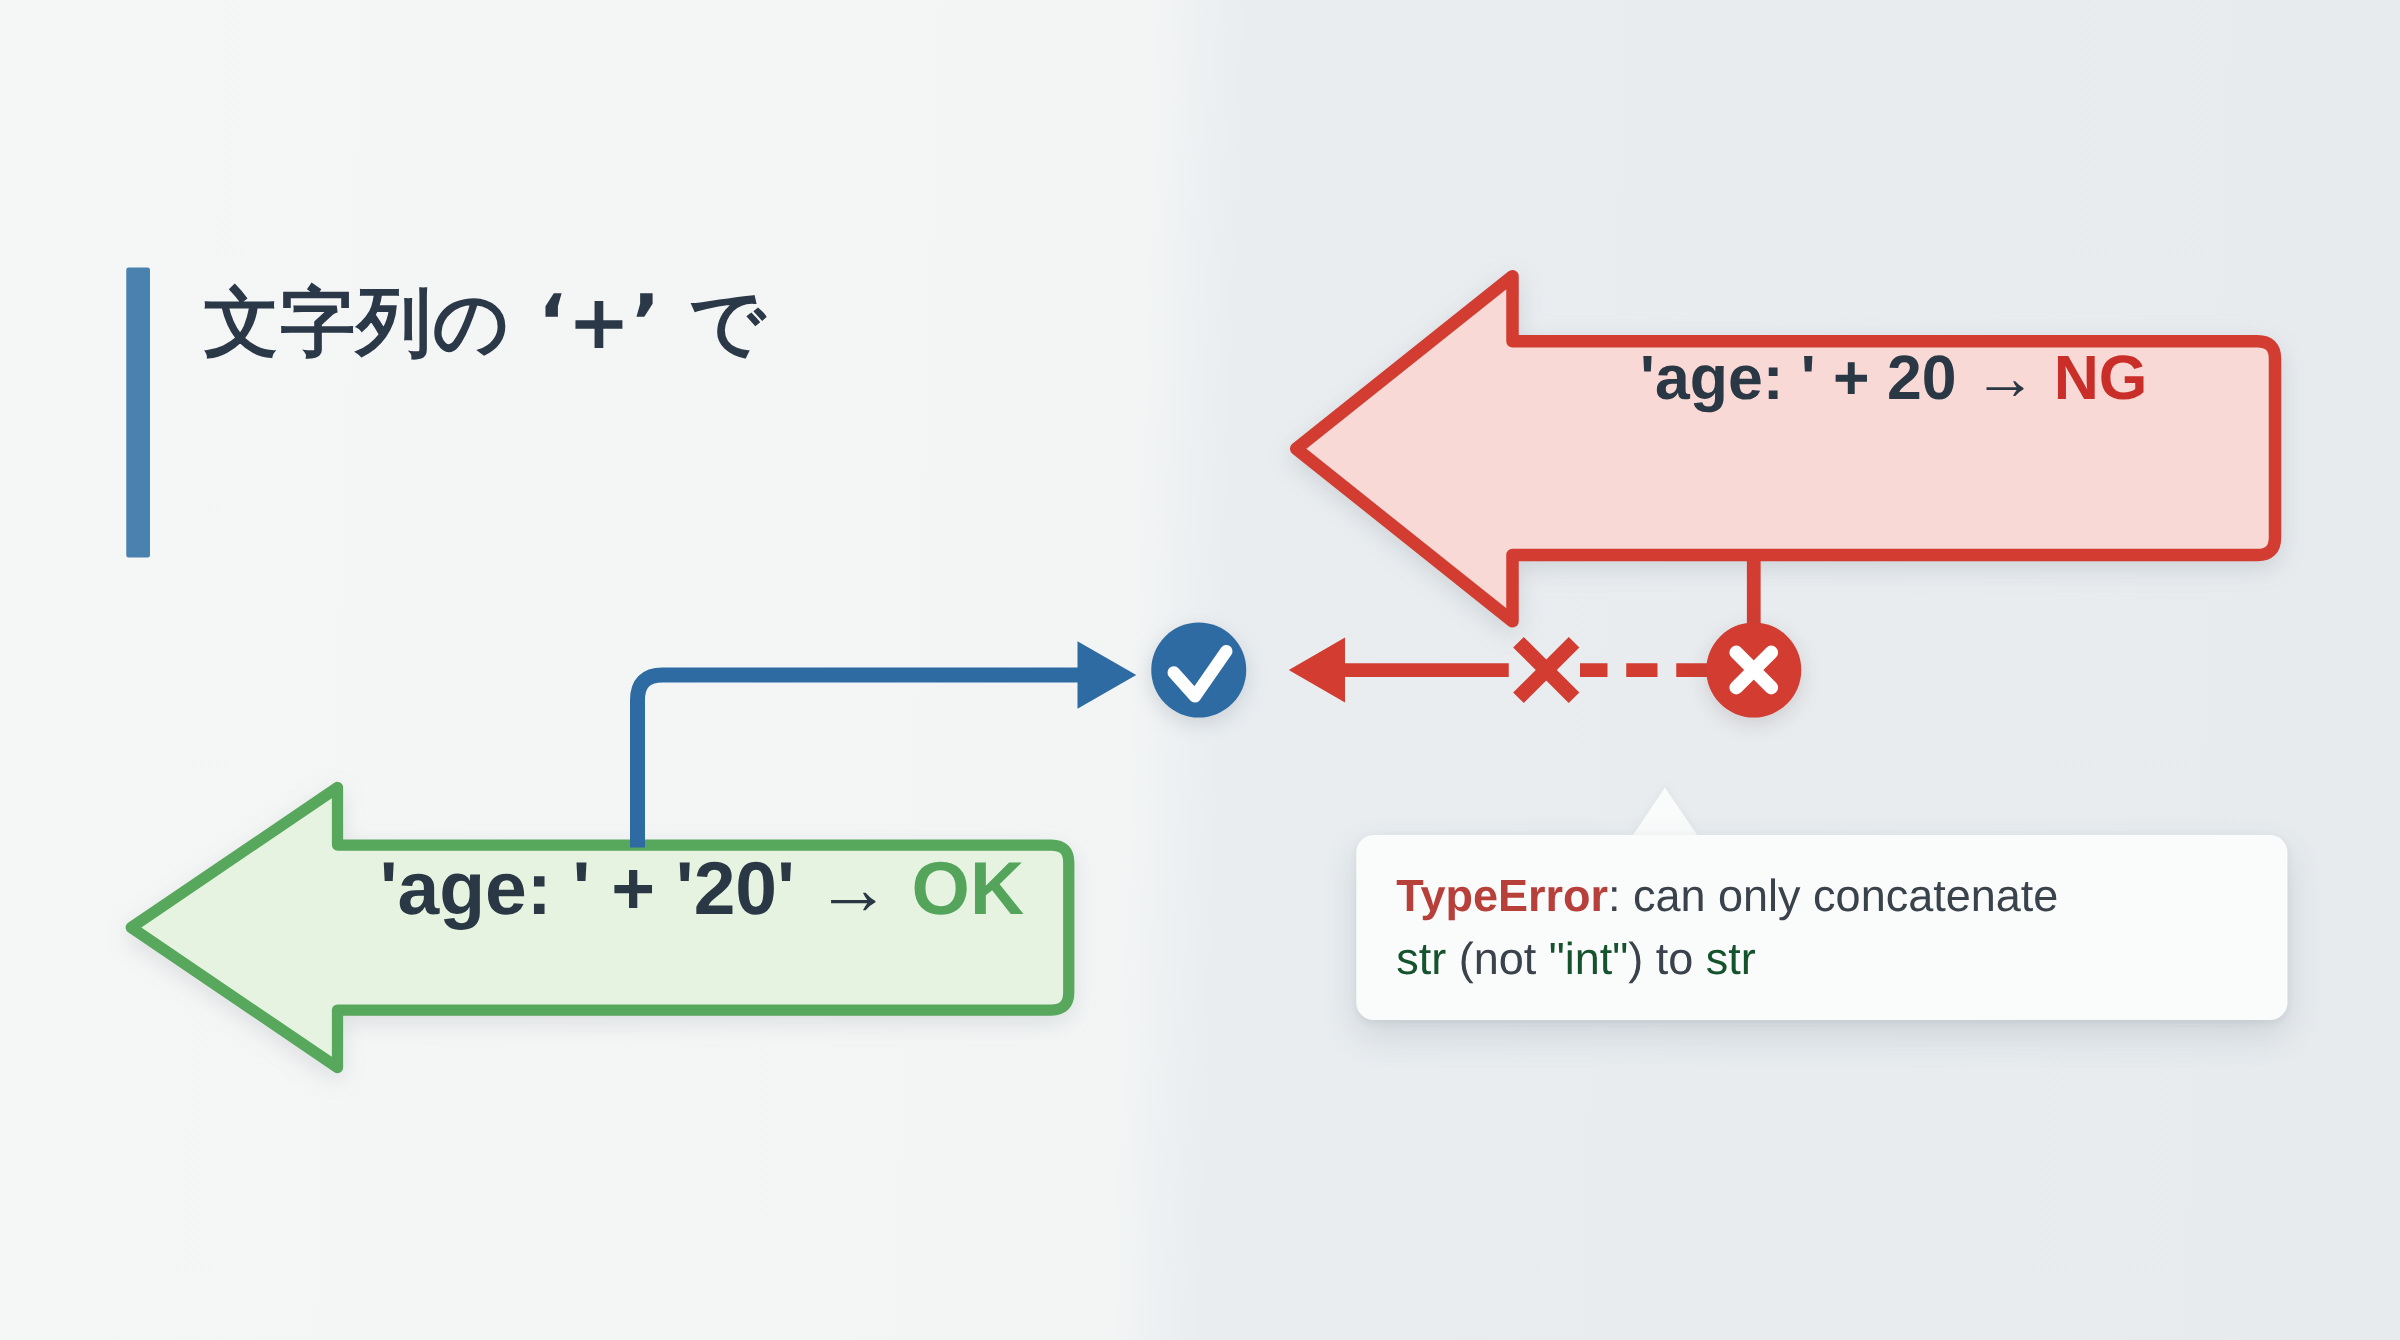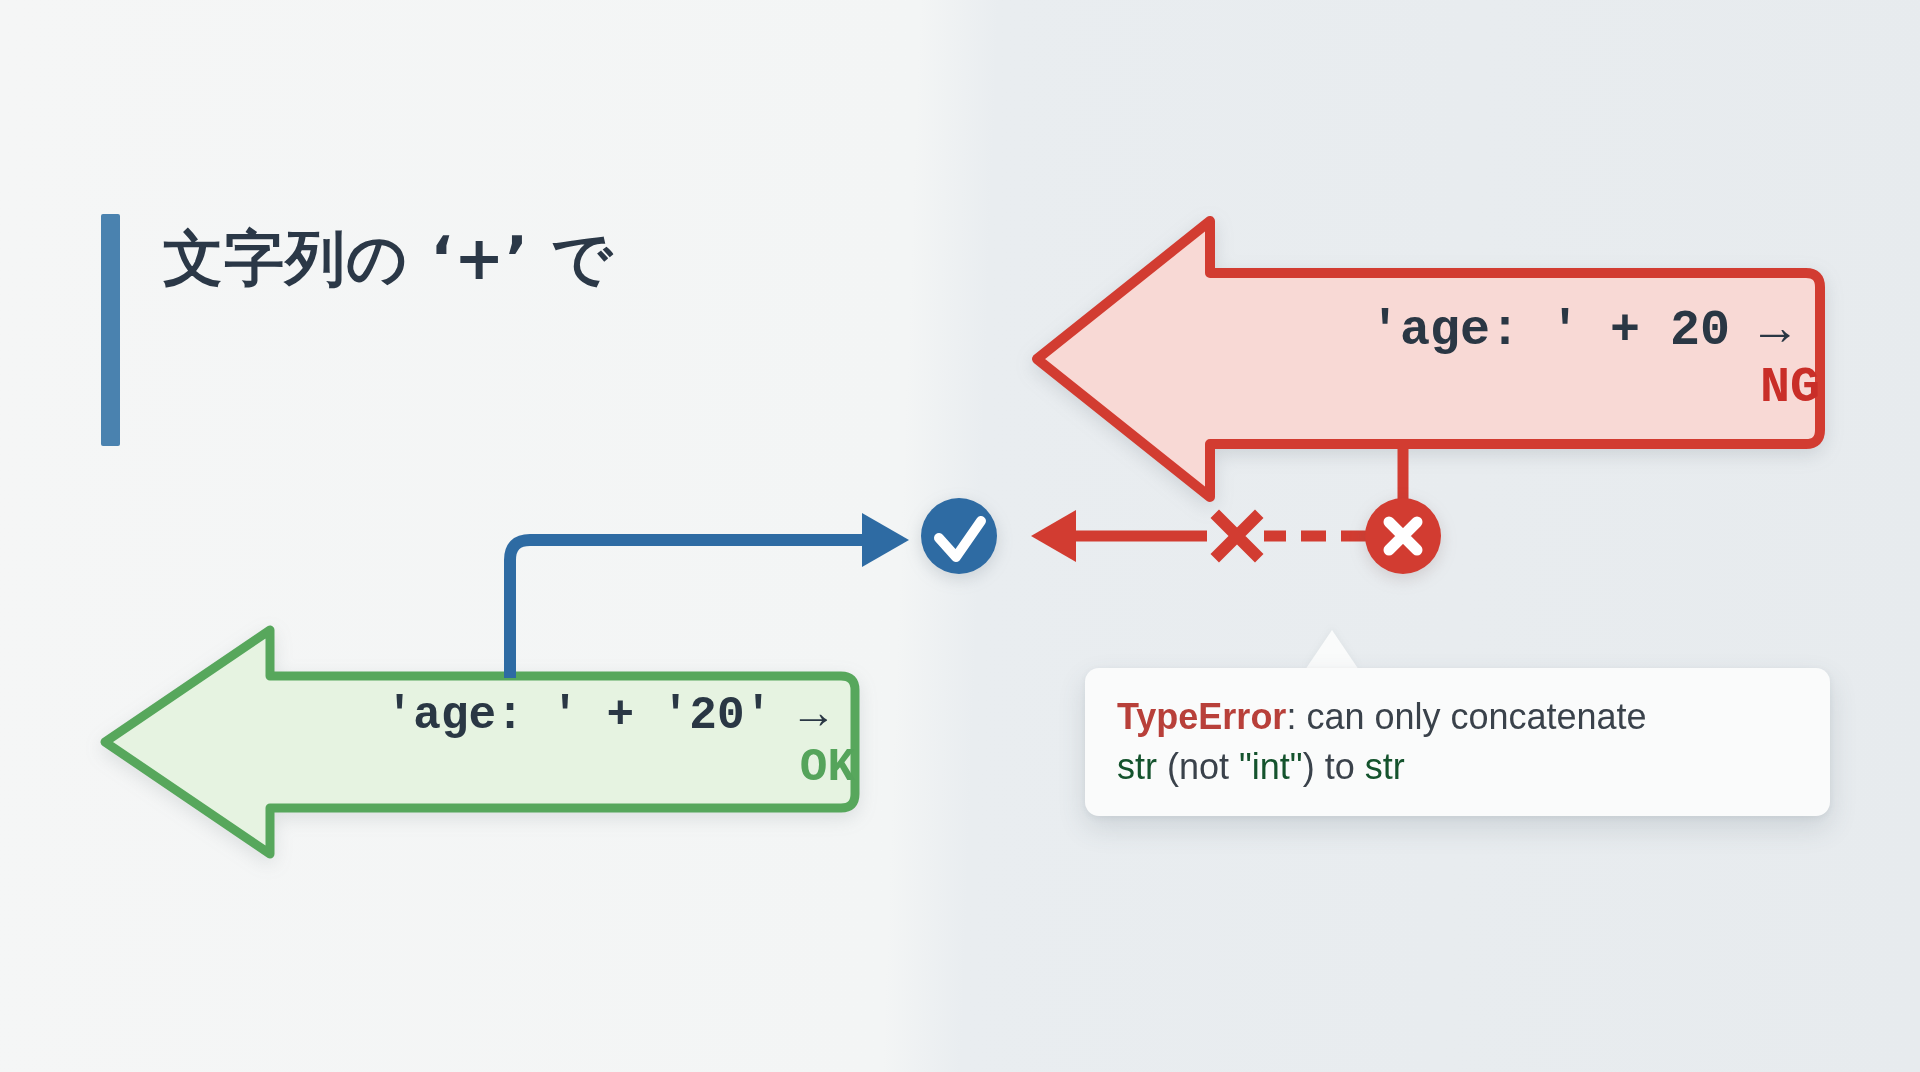"'age: ' + 20 →" .code-label { align-items: flex-end -> flex-start; flex-direction: column -> none; font-family: Liberation Mono, monospace -> Liberation Sans, sans-serif }
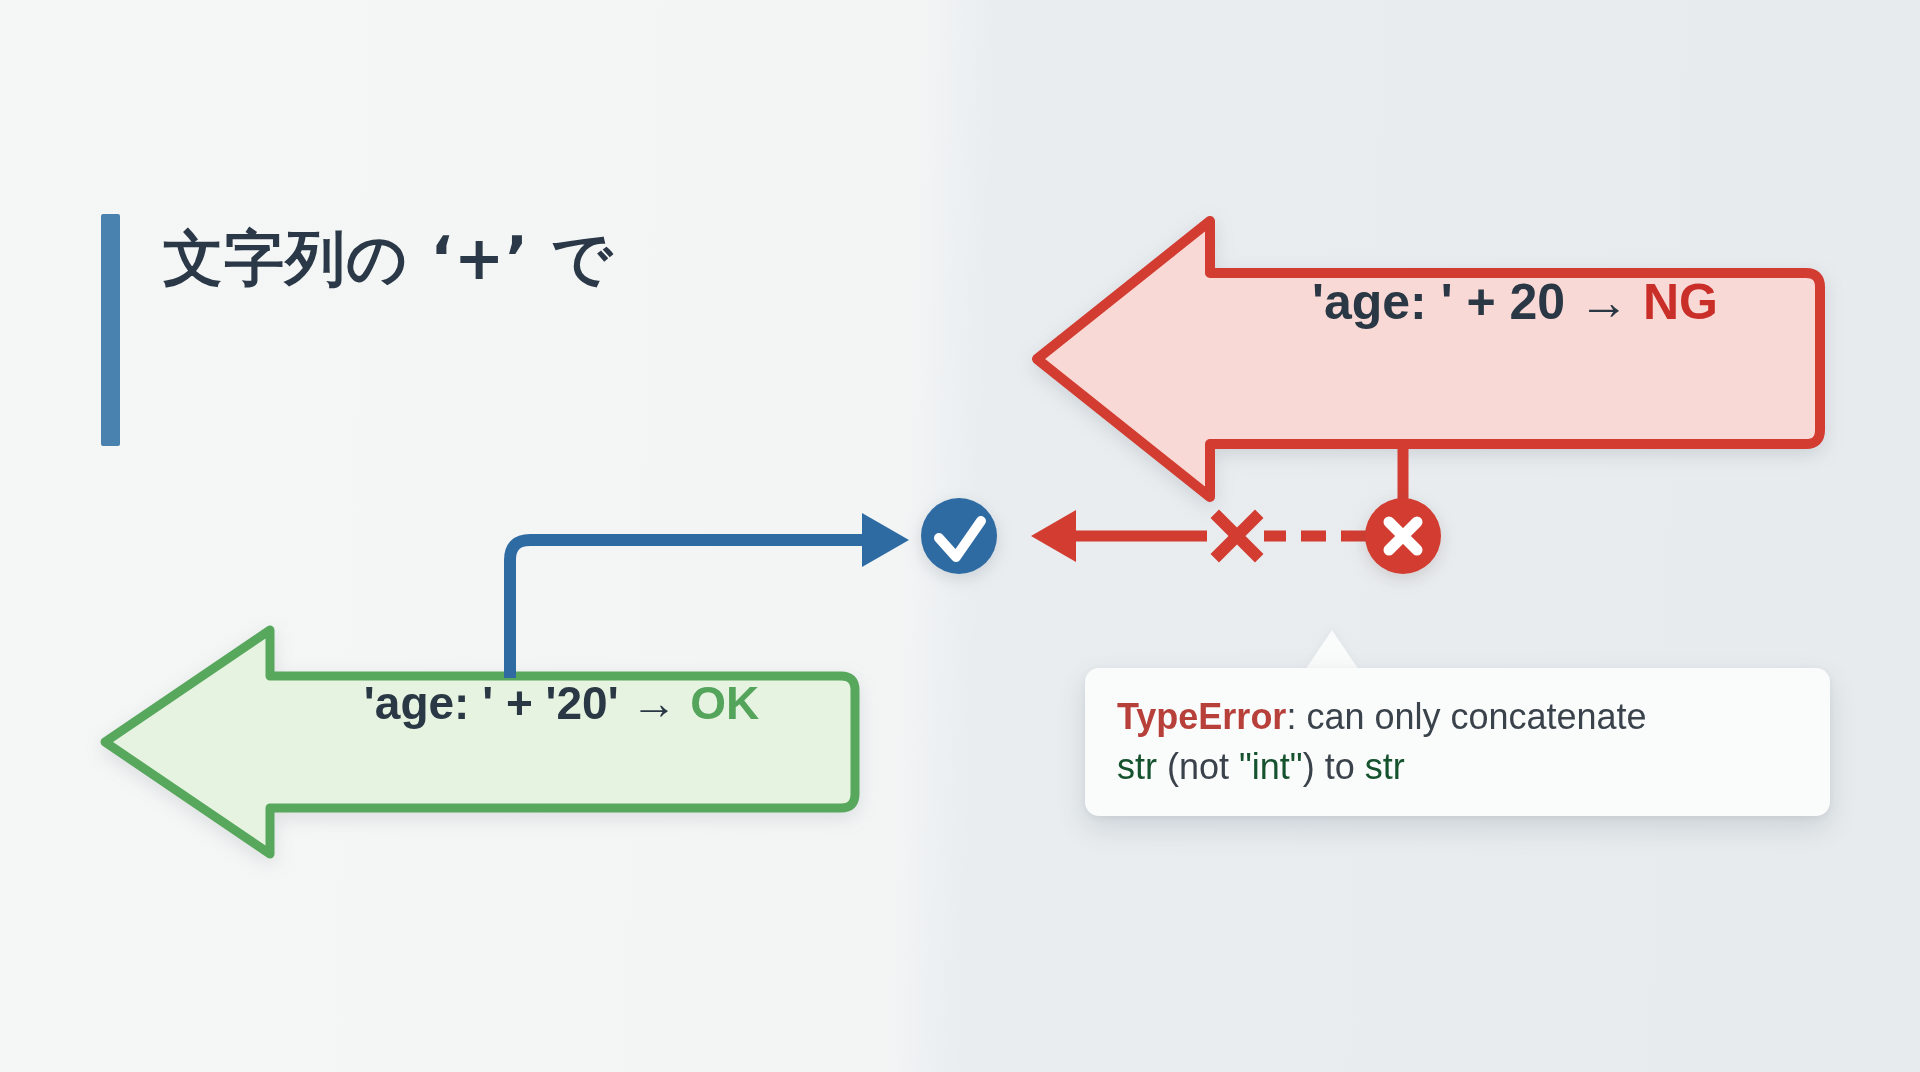"'age: ' + '20' →" #ok-label { font-size: 46px -> 60px }
